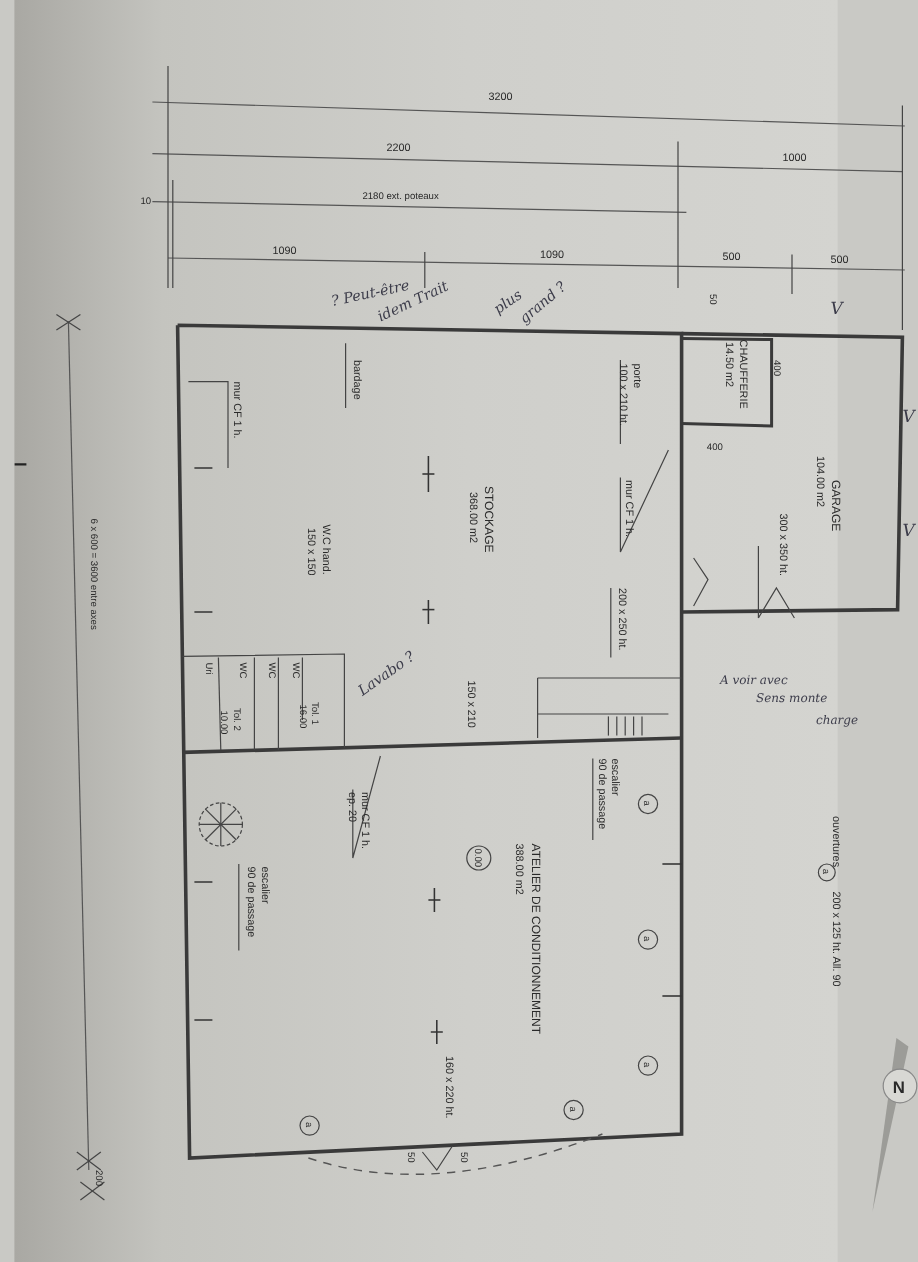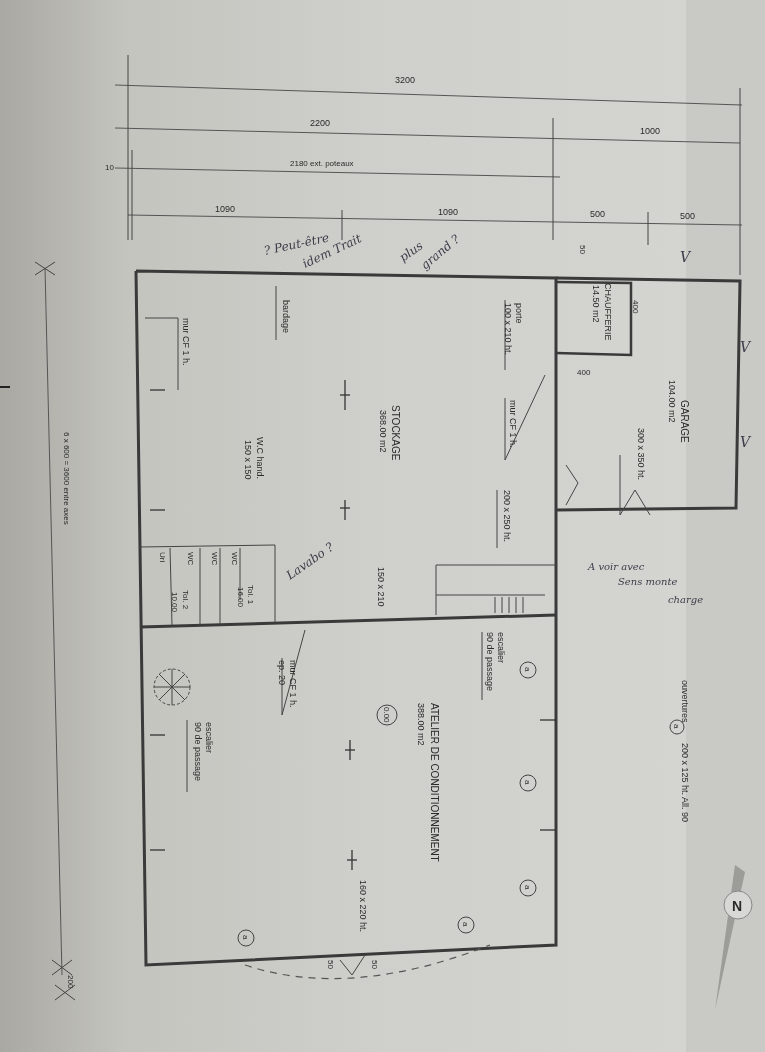"3200" #sheet { left: 0 -> 12px }
